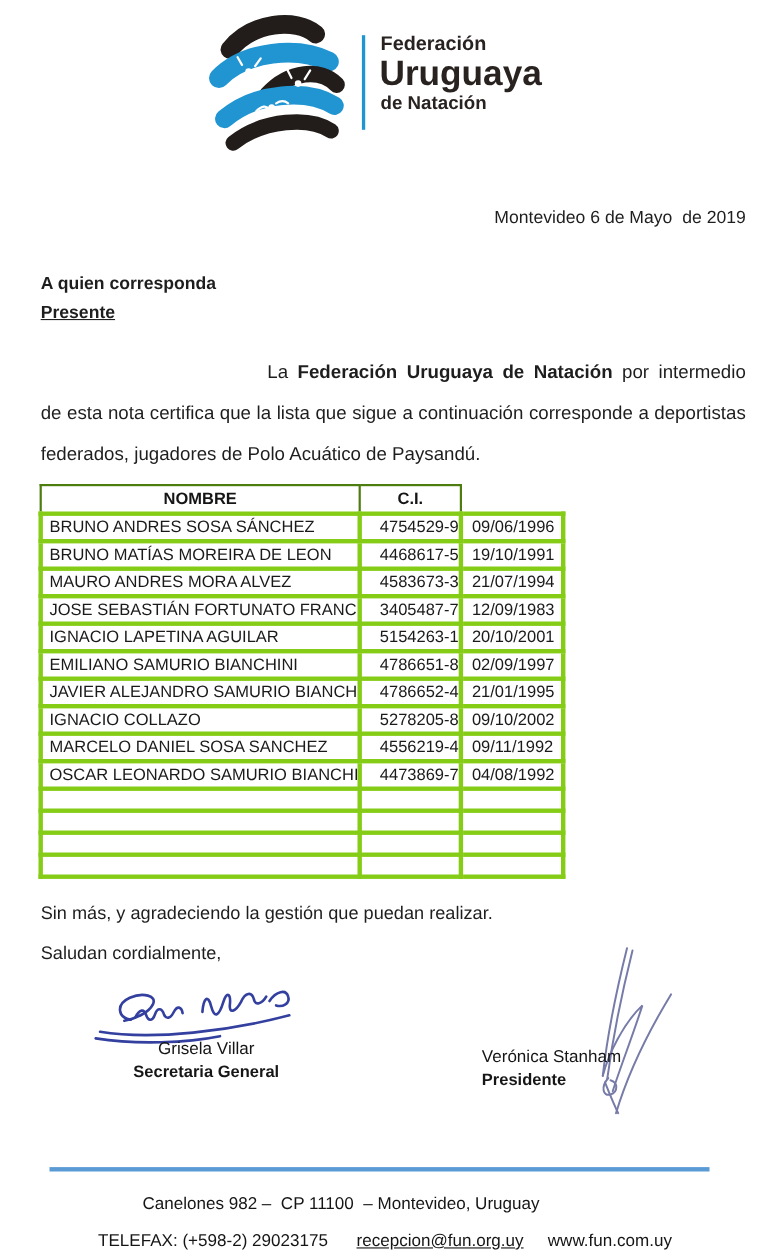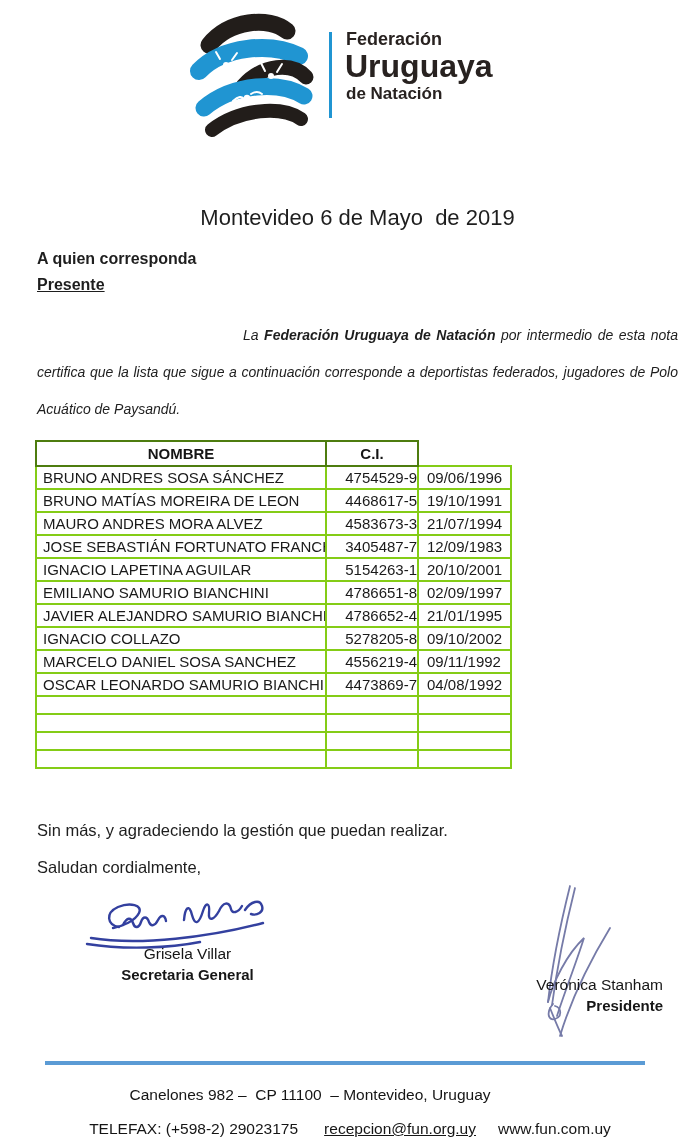"Montevideo 6 de Mayo de" .date-line { font-size: 22px -> 16px; text-align: center -> right; top: 205px -> 190px }
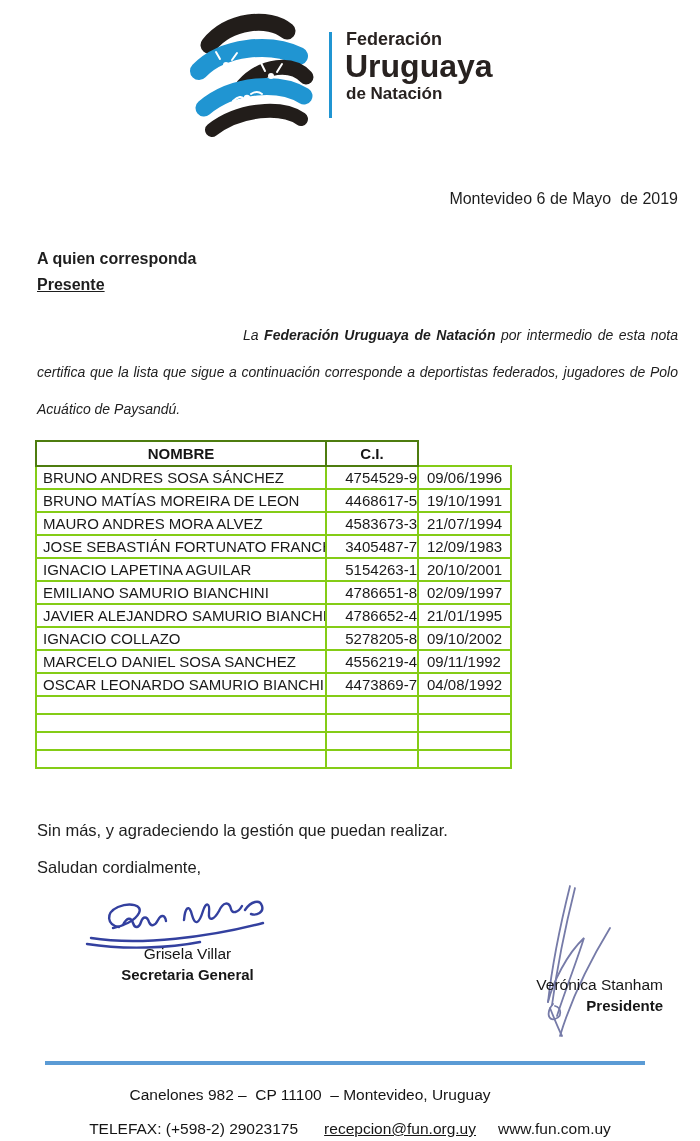"La Federación Uruguaya de Natación" .body-par { font-size: 14px -> 17px; font-style: italic -> none }
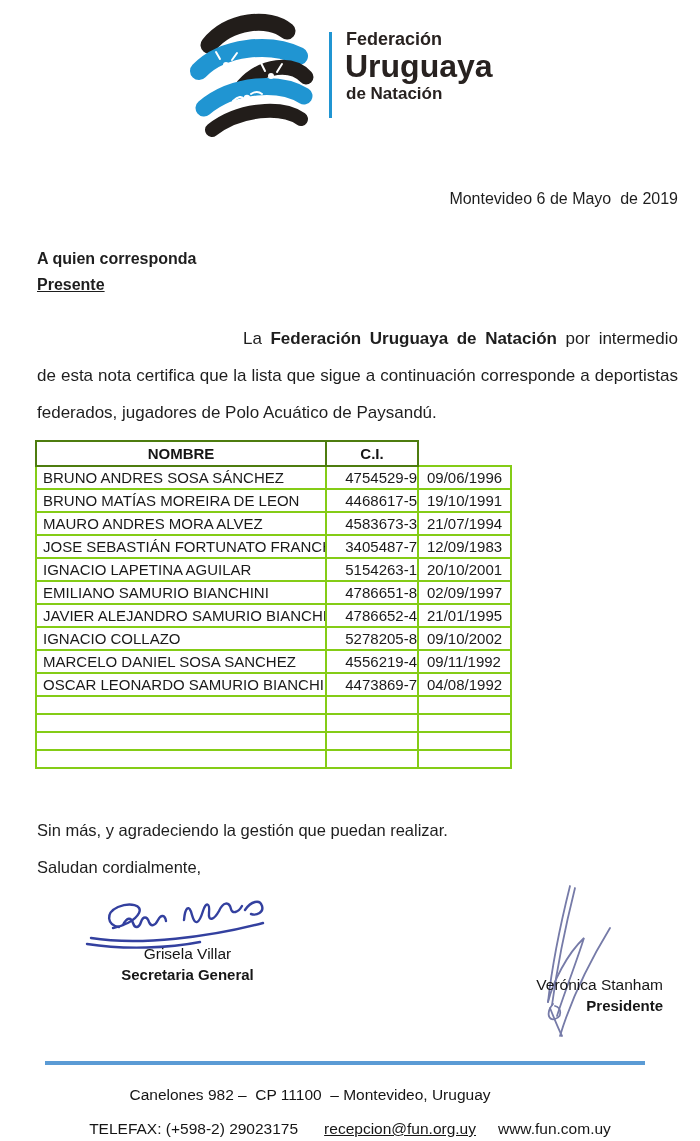"BRUNO ANDRES SOSA SÁNCHEZ" .roster td { border: 2px solid #84cc16 -> 4px solid #84cc16 }
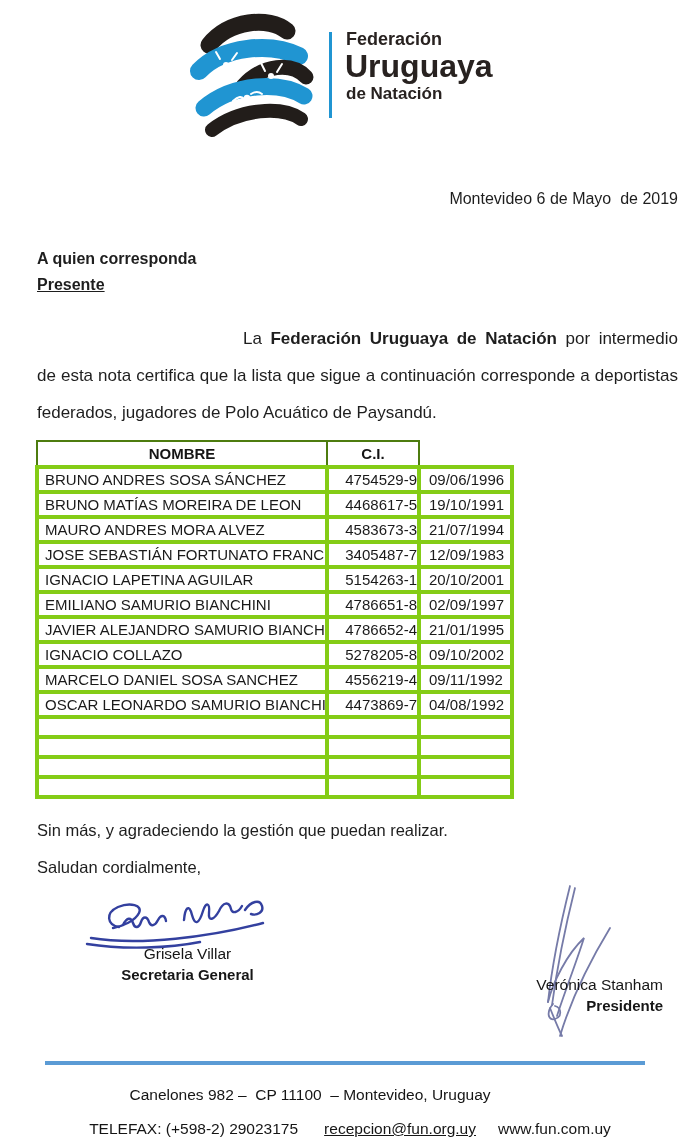"Verónica Stanham" .sig-right { text-align: right -> left; top: 884px -> 860px }
